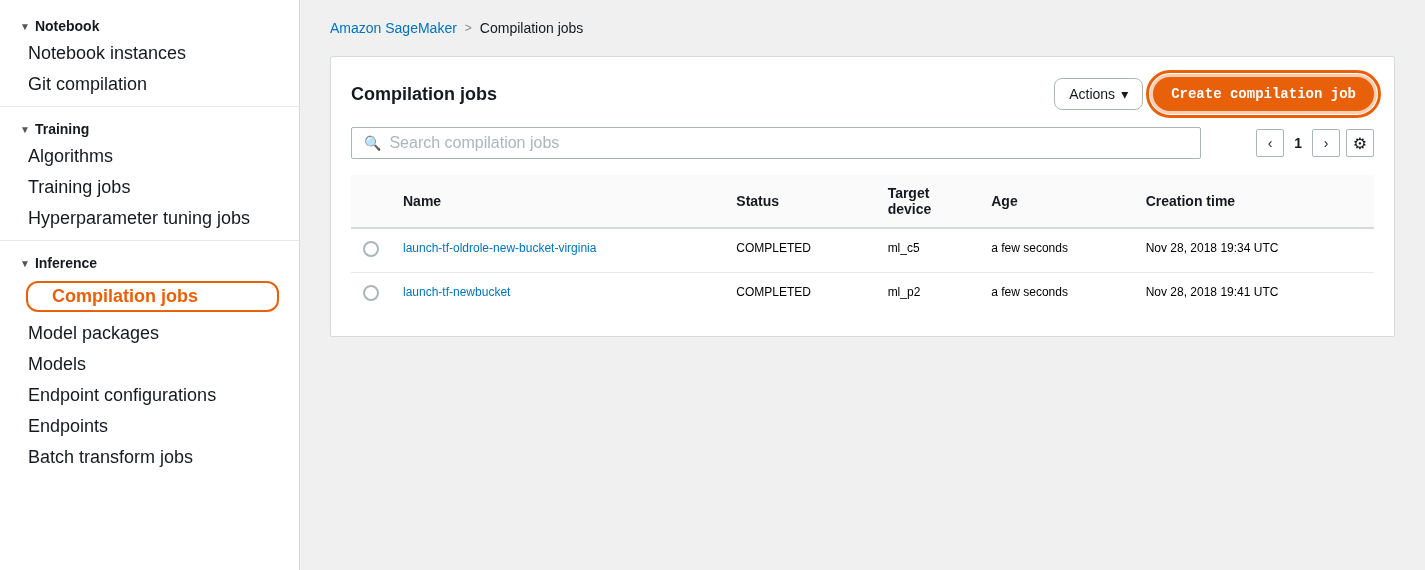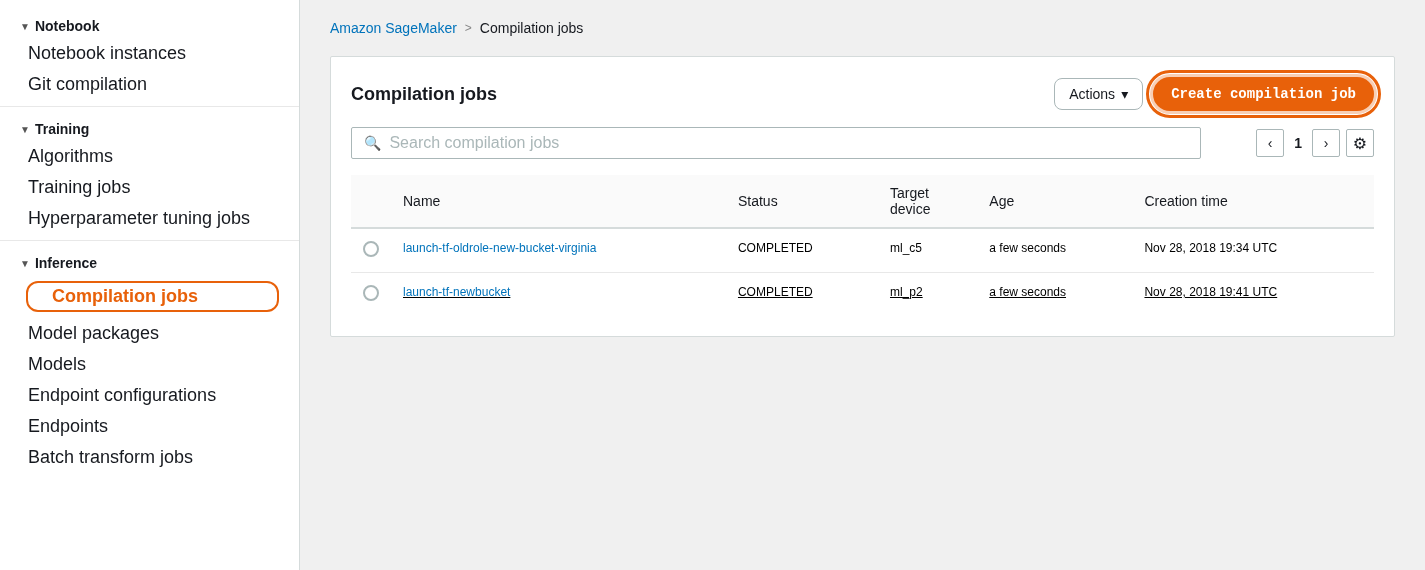"Name" .table-container th { font-weight: 400 -> 700 }
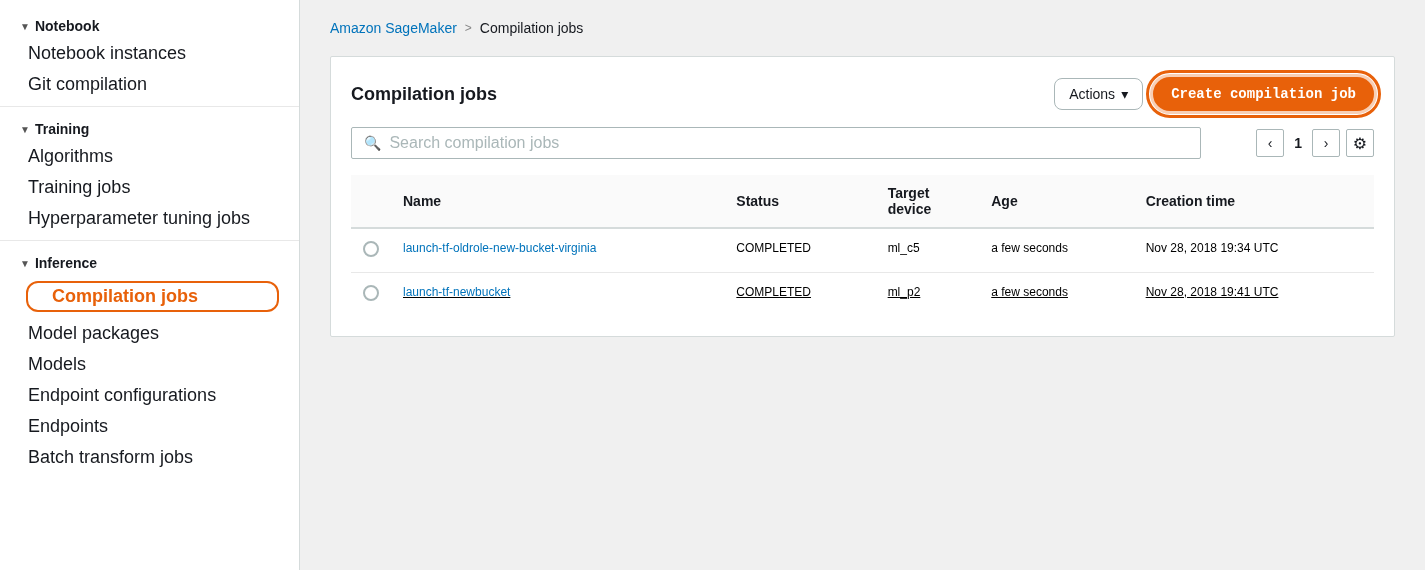"launch-tf-newbucket" .table-container tr:last-child td { text-decoration: underline -> none }
